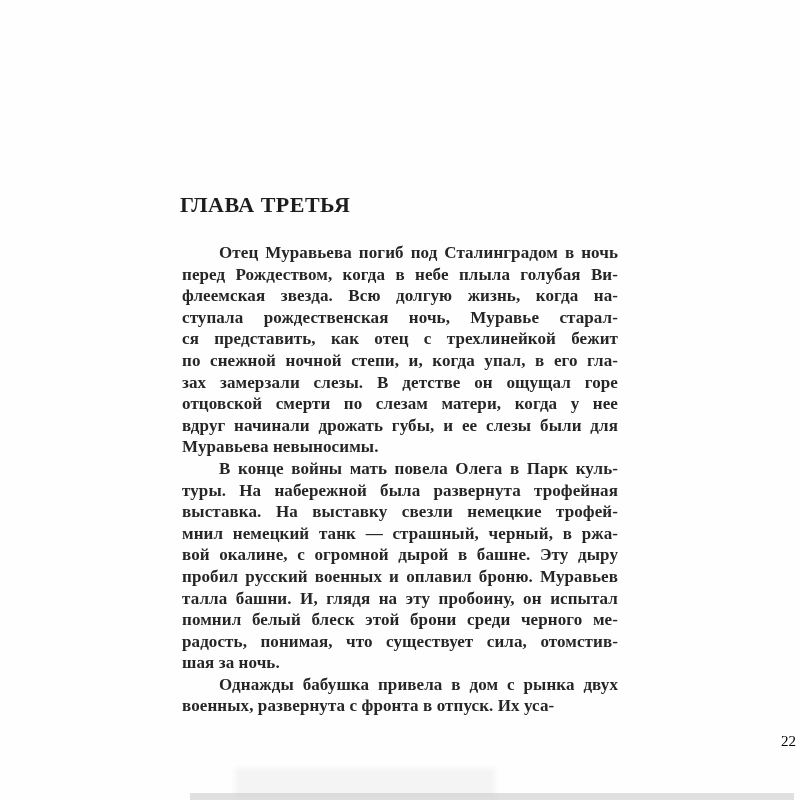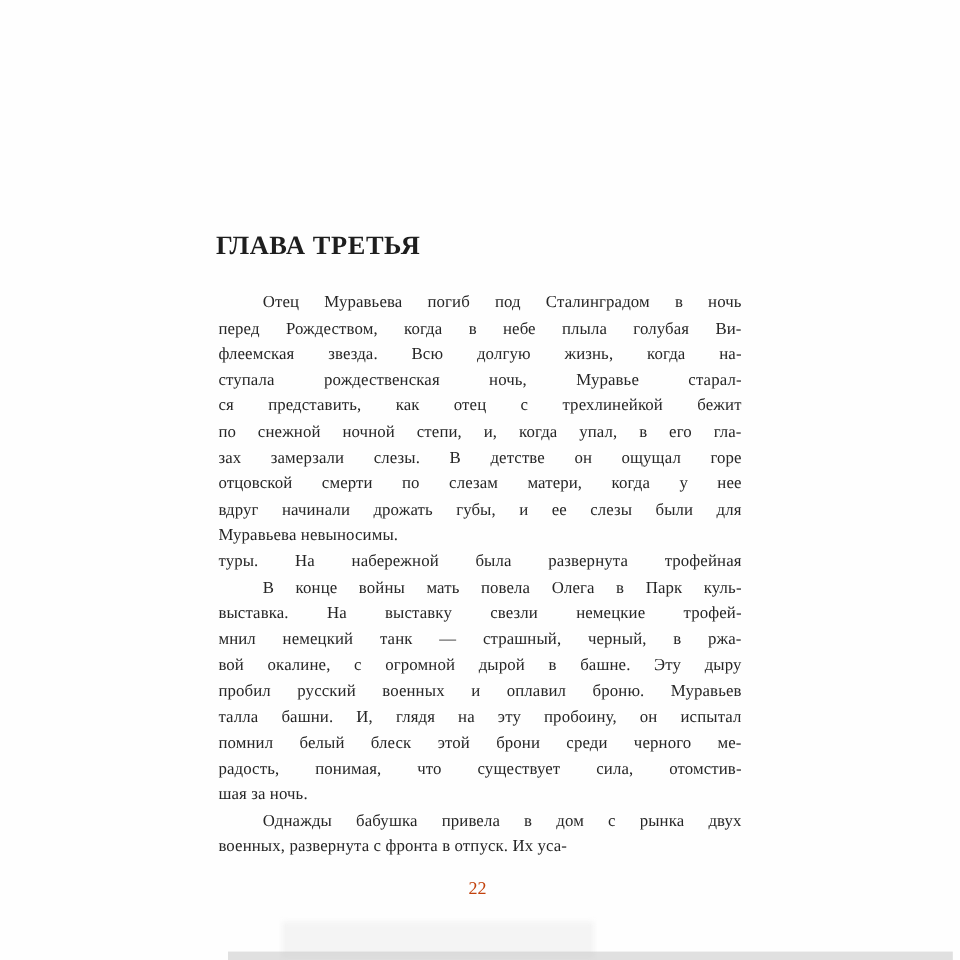"Отец Муравьева погиб под Сталинградом" .text-block { font-size: 14px -> 17px; font-weight: none -> bold }
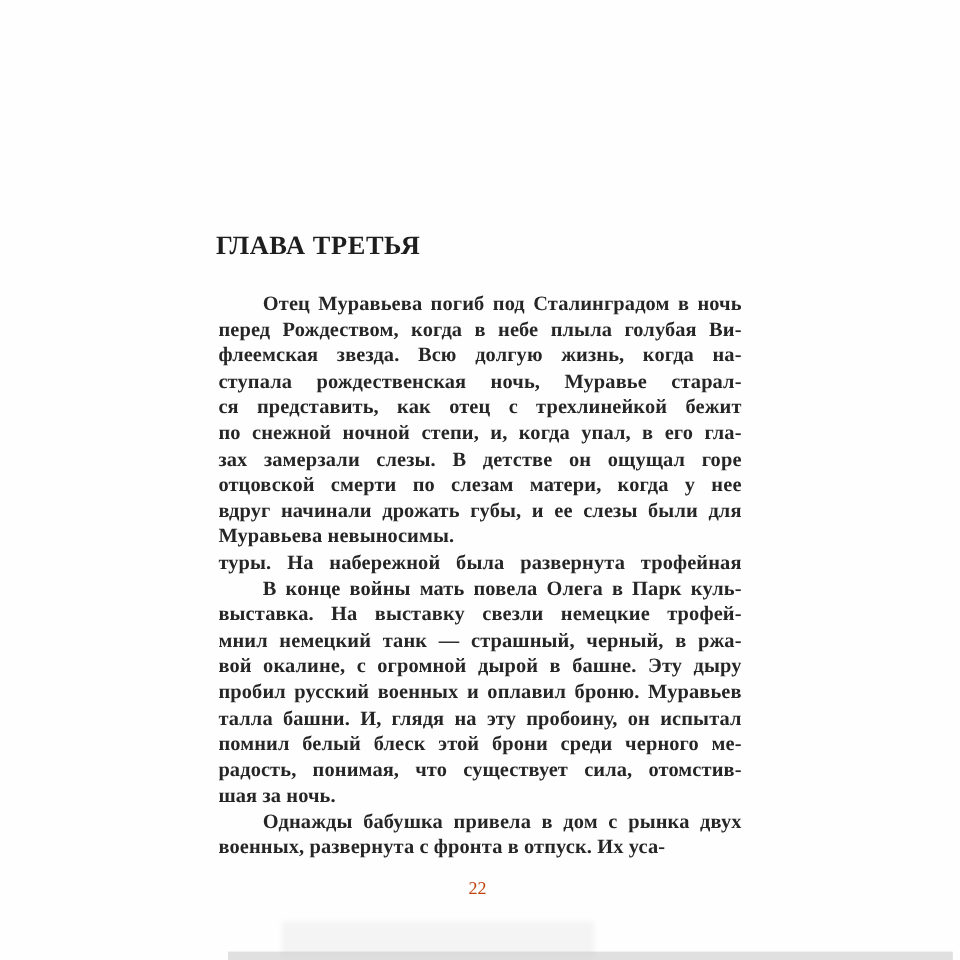"туры. На набережной была развернута" div.line { order: before "В конце войны мать повела" -> after "В конце войны мать повела" }
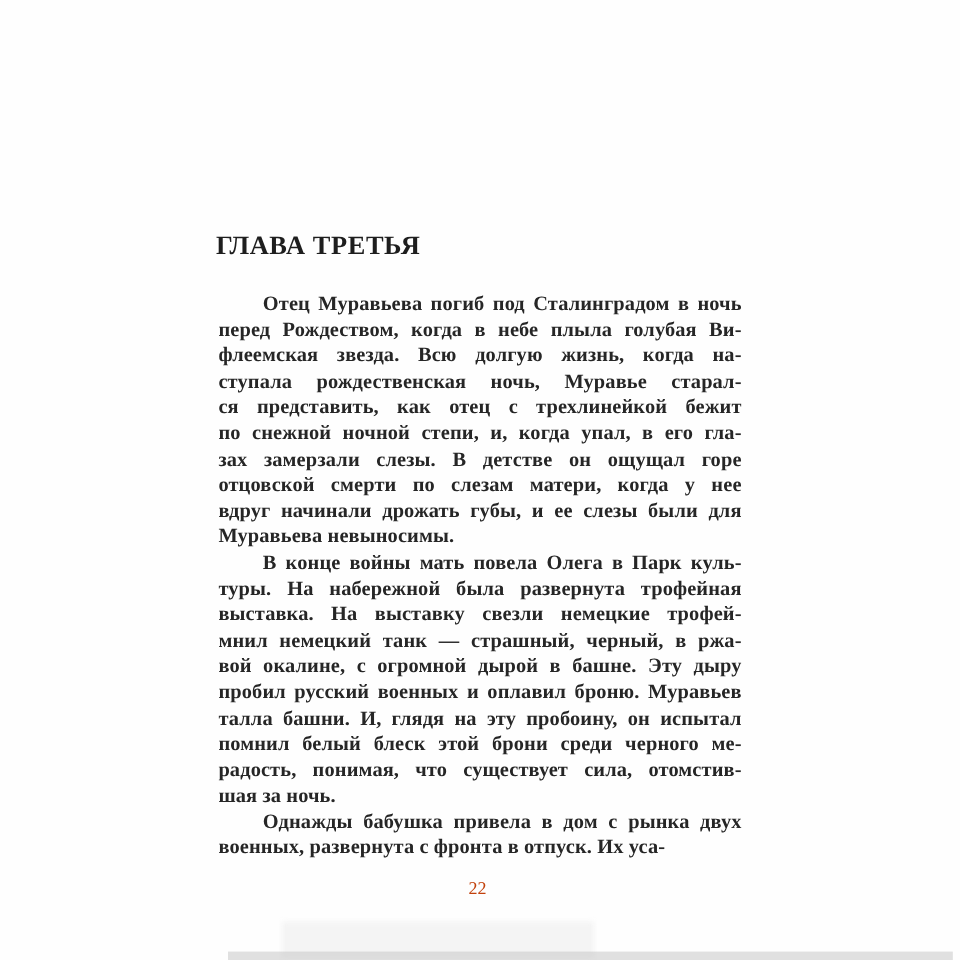"22" .page-number { color: #c2410c -> #000000; text-align: center -> right }
